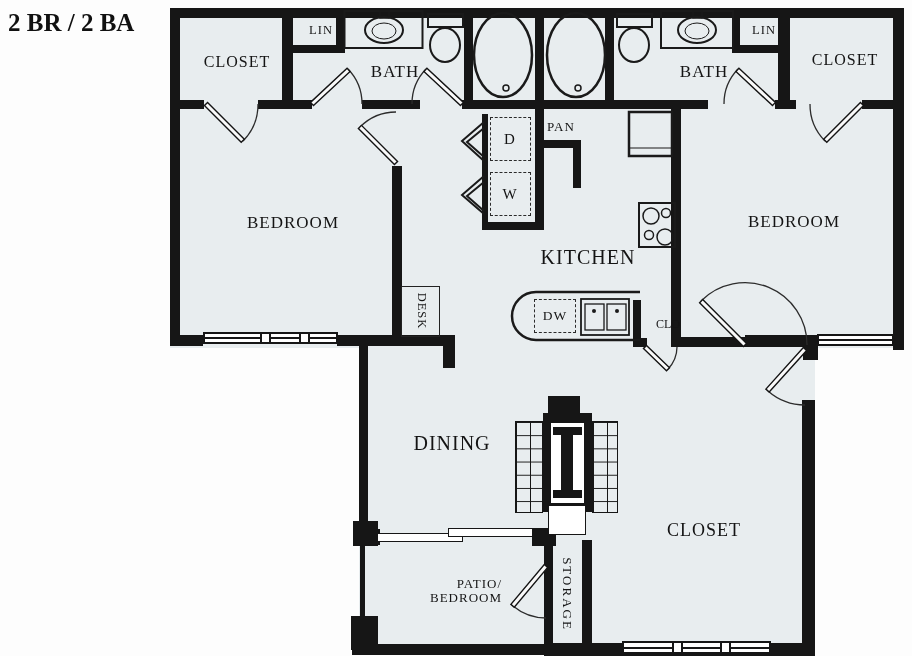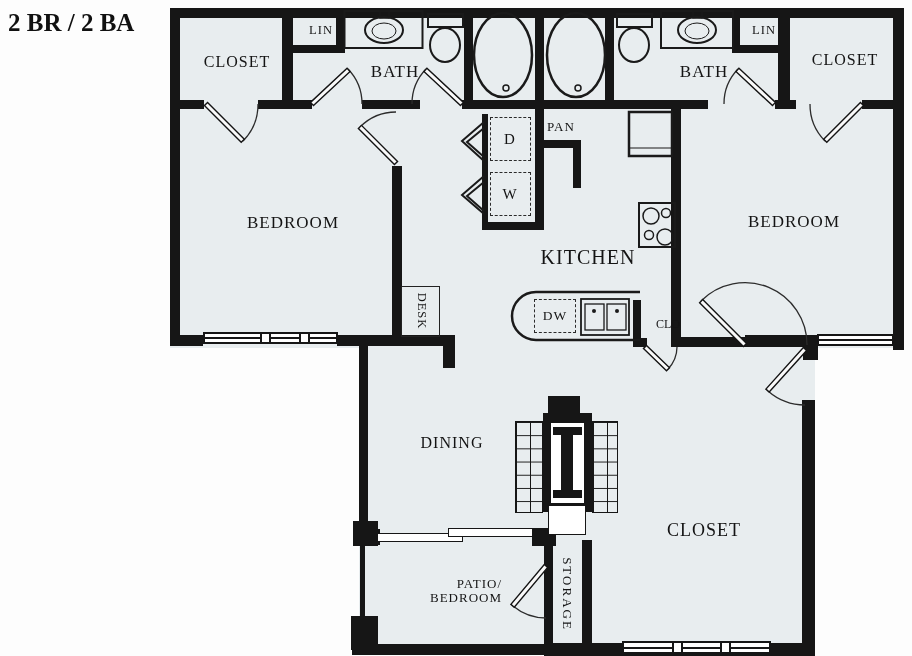"DINING" div.lbl { font-size: 16px -> 20px }
